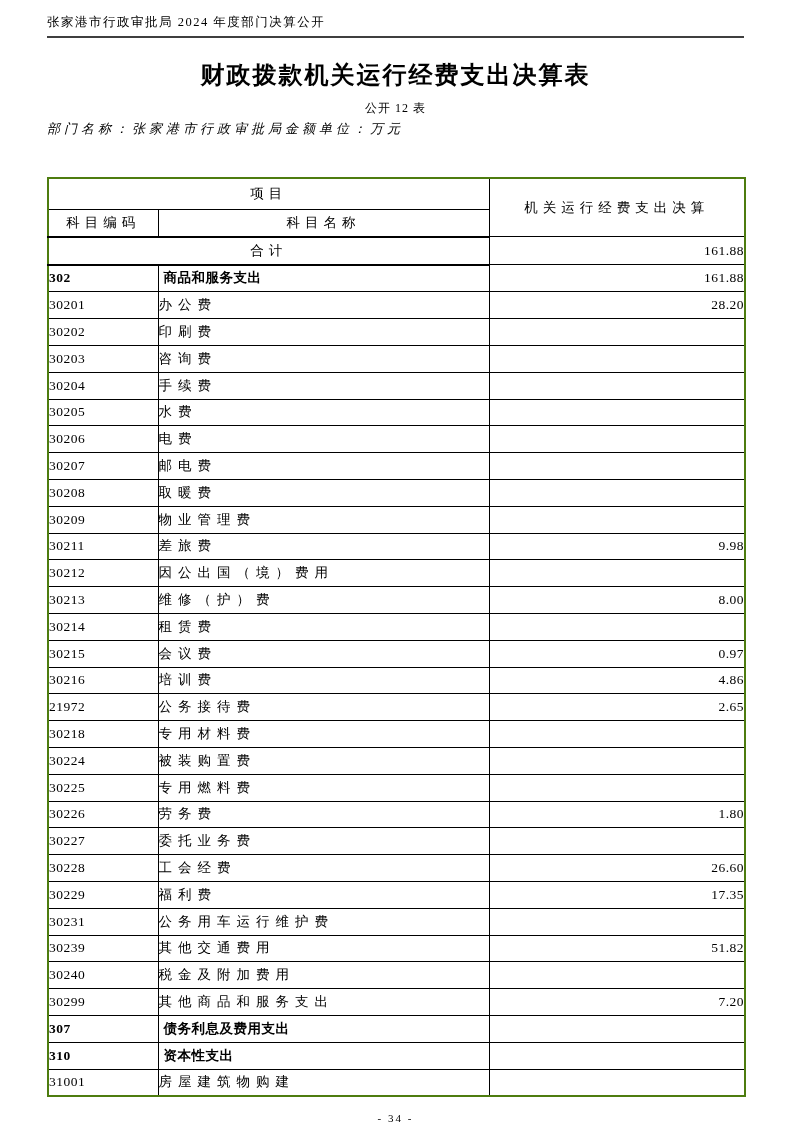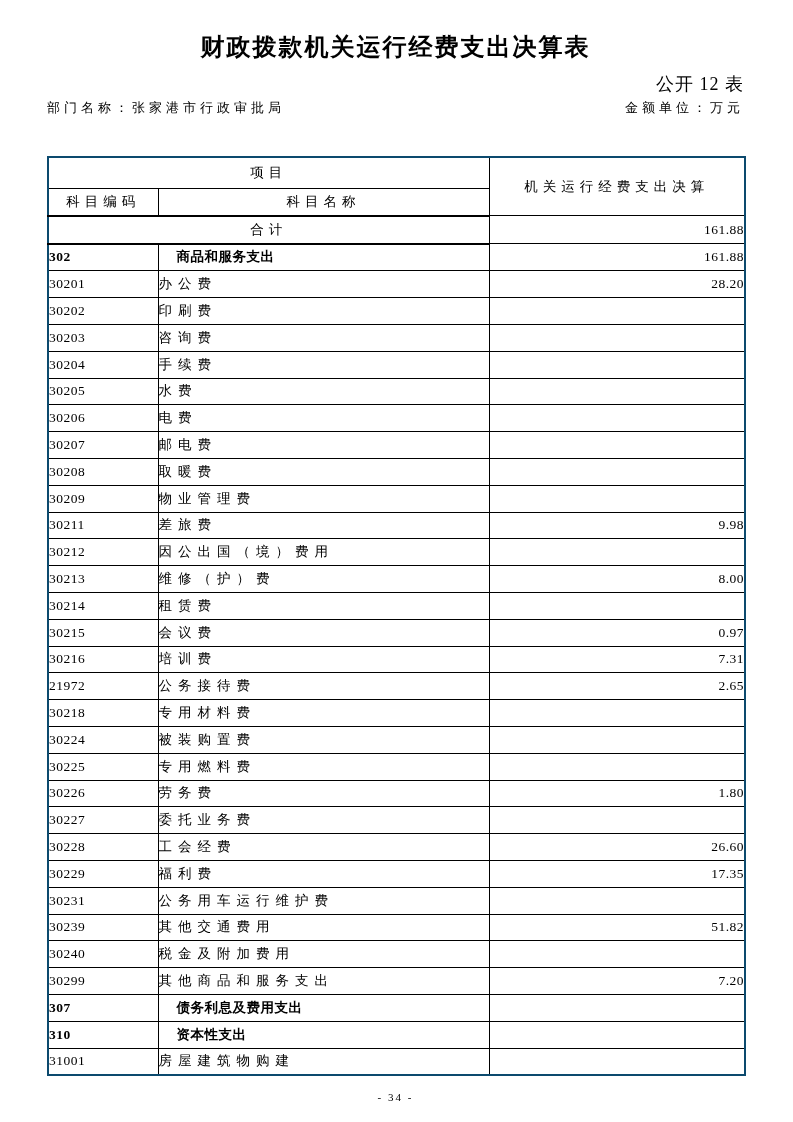"张家港市行政审批局 2024 年度部门决算公开" div.page-header { html: none -> <div> <span>张家港市行政审批局 2024 年度部门决算公开</span> </div> }
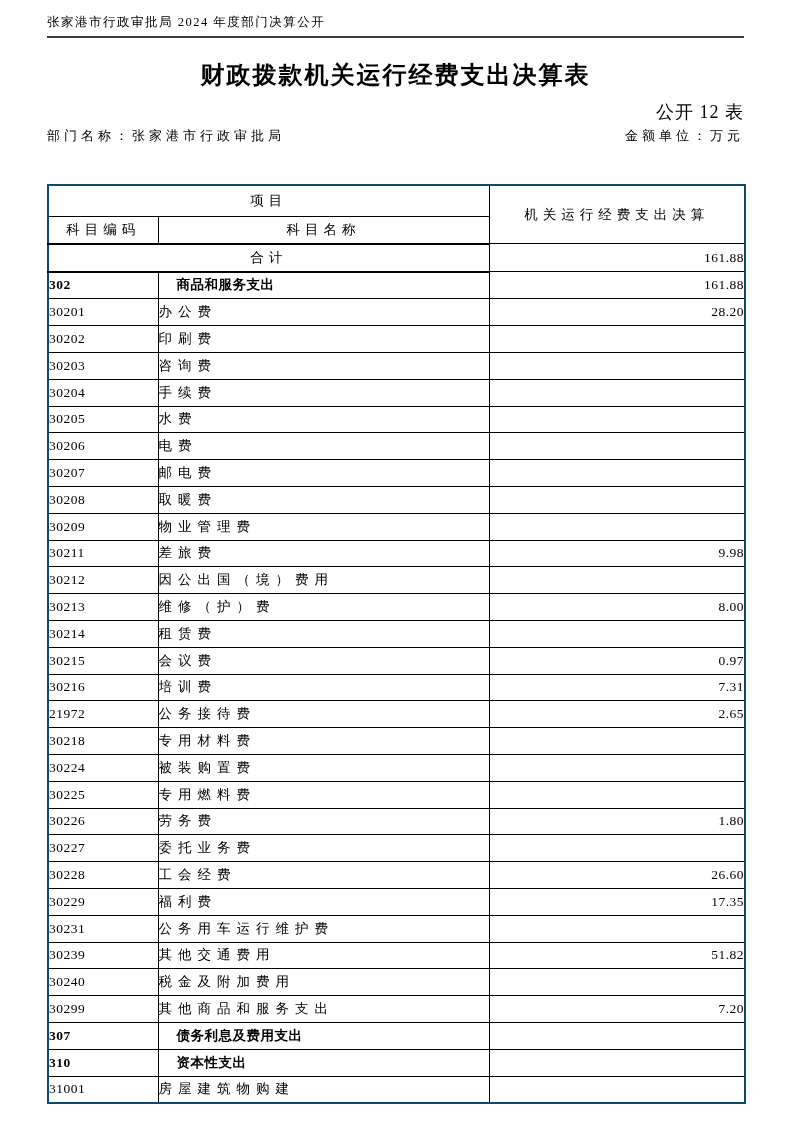"公开 12 表" .table-no { font-size: 18px -> 12px; text-align: right -> center }
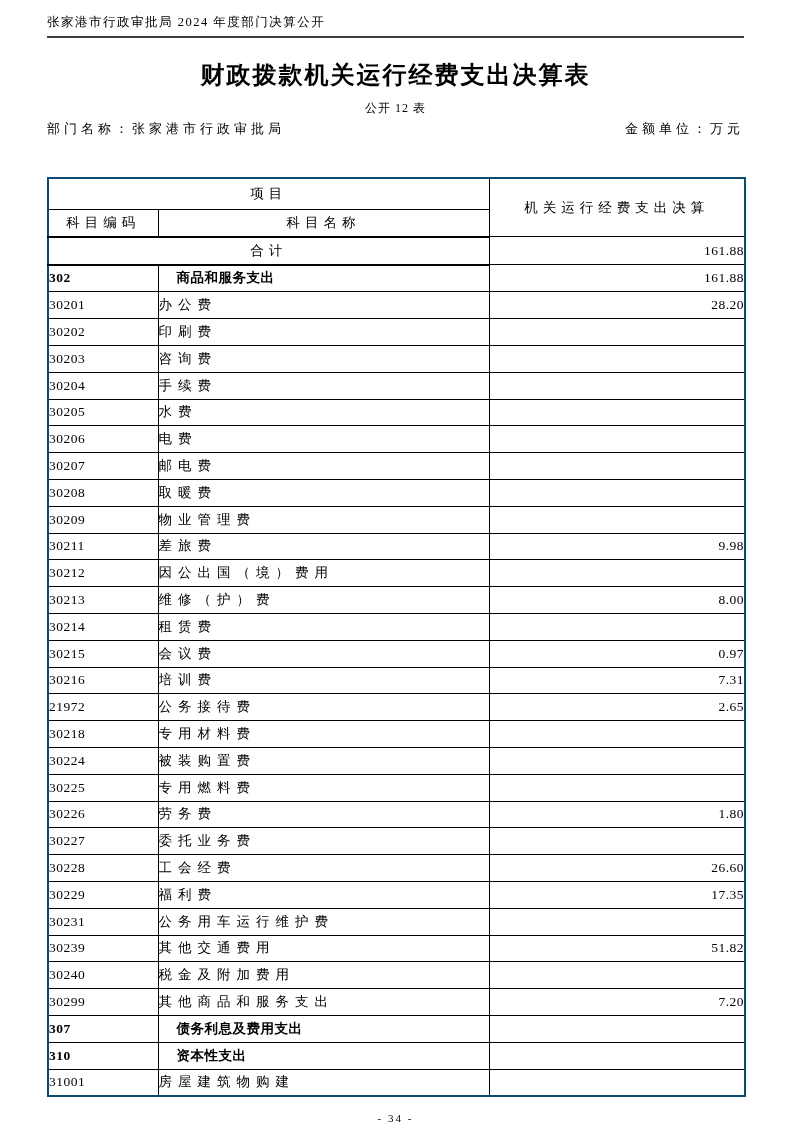"部门名称：张家港市行政审批局" .meta-row { font-style: none -> italic; justify-content: space-between -> flex-start }
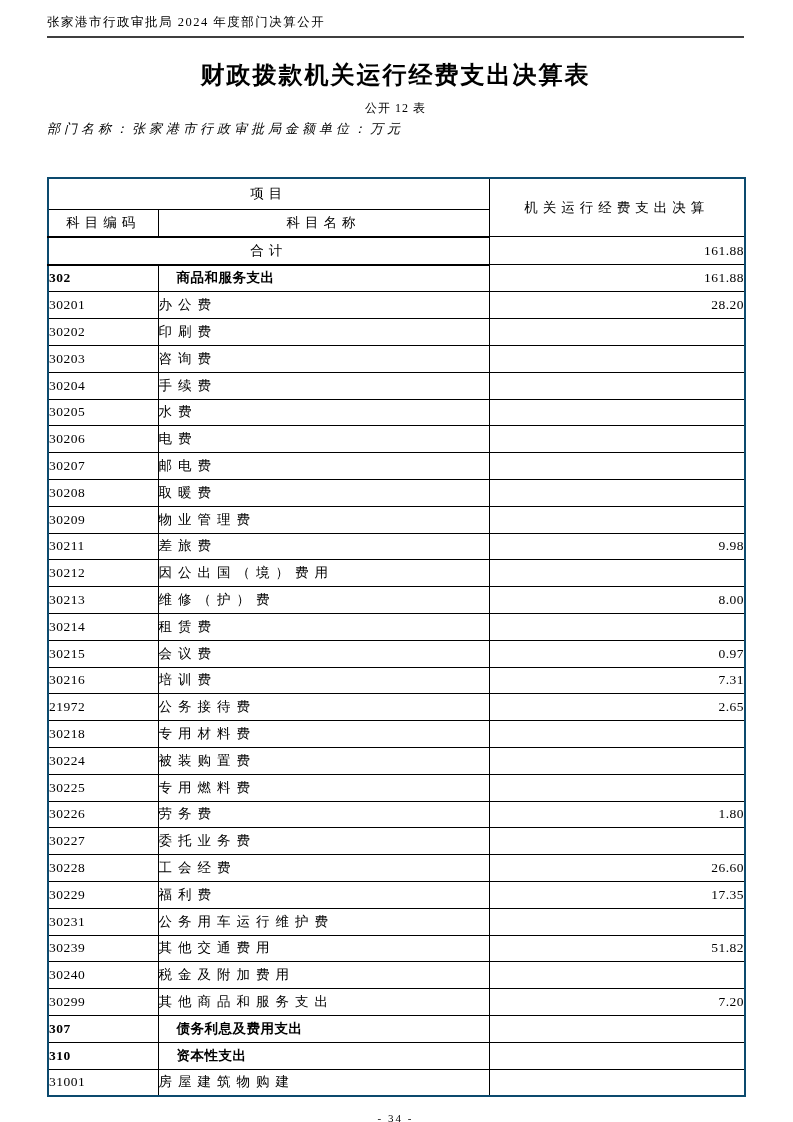"项目" table.budget { border: 2px solid #0c4a6e -> 2px solid #4d7c0f }
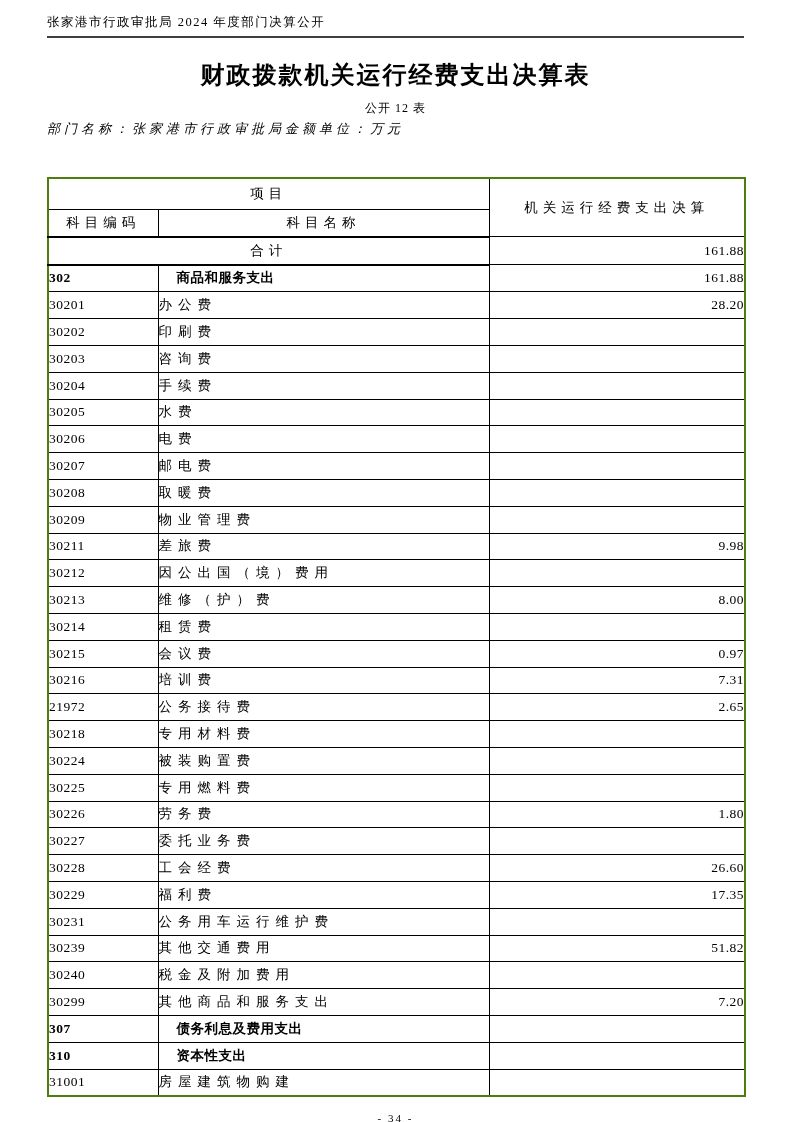"商品和服务支出" tr.bold-row td.name { padding-left: 18px -> 5px }
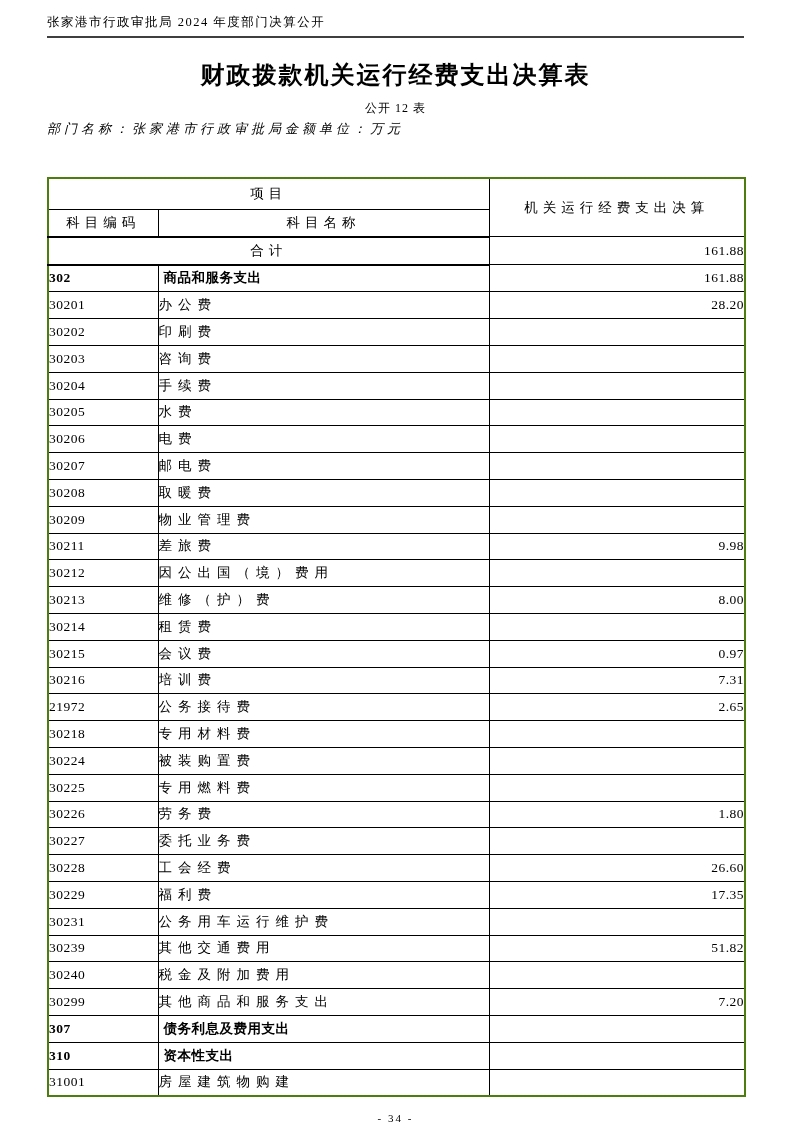"7.31" td.num { text: 7.31 -> 4.86 }
